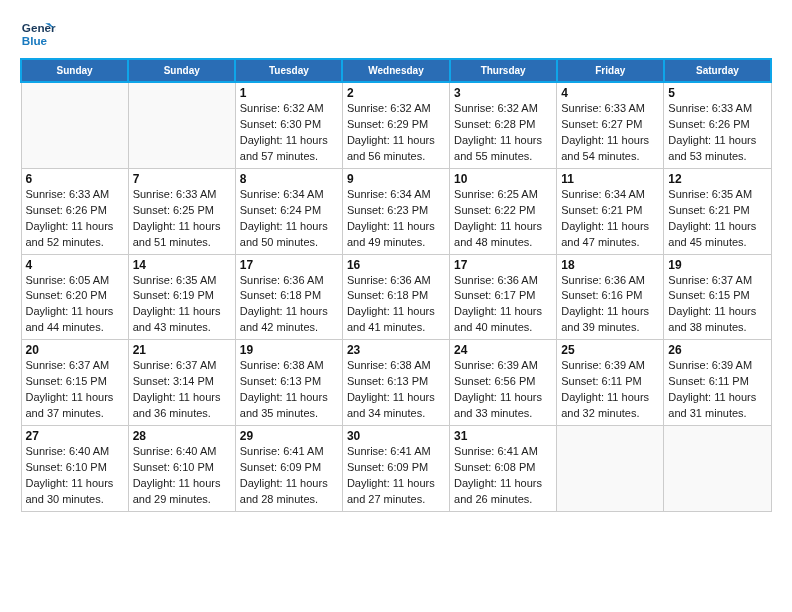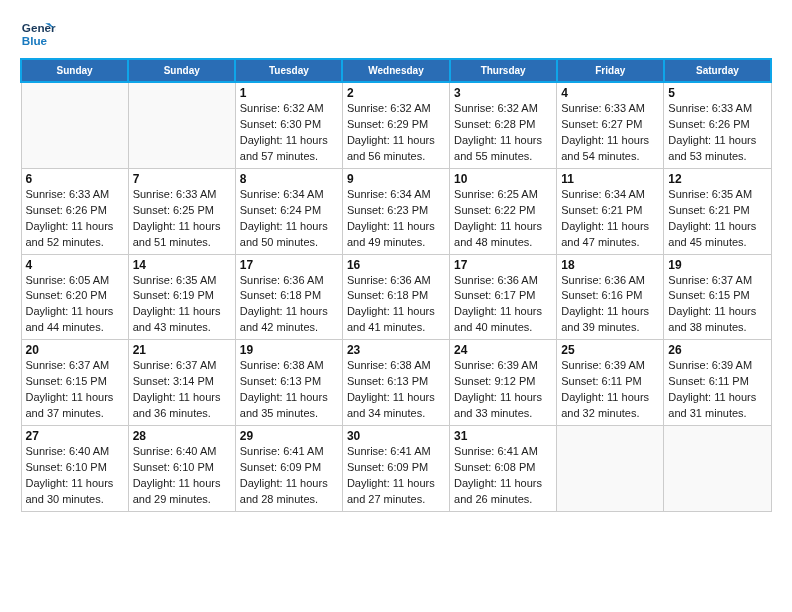"Sunrise: 6:39 AM Sunset: 9:12" div.day-info { text: 9:12 -> 6:56 }
